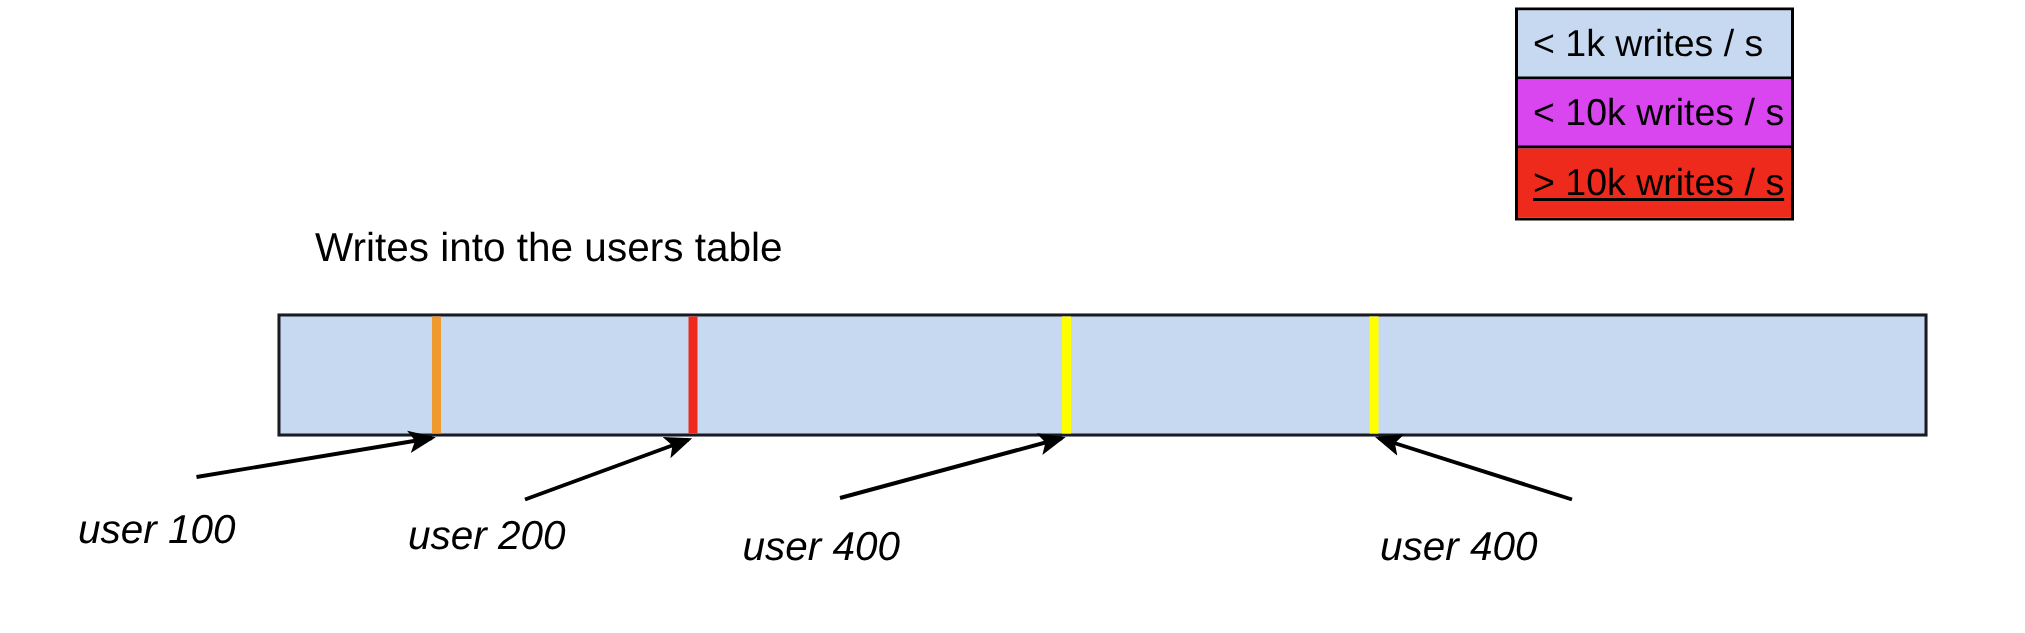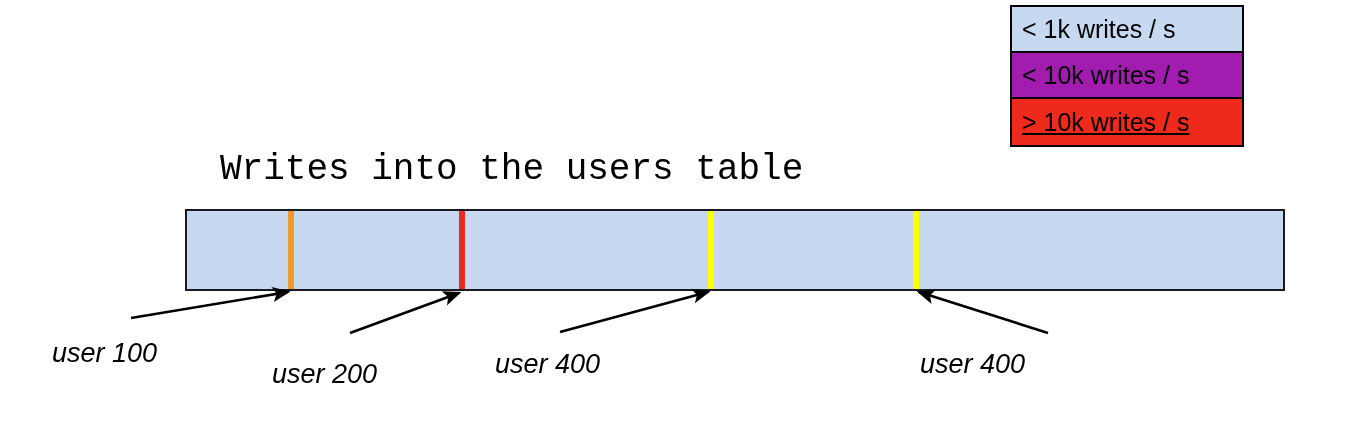"< 1k writes / s" .legend { width: 234px -> 186px }
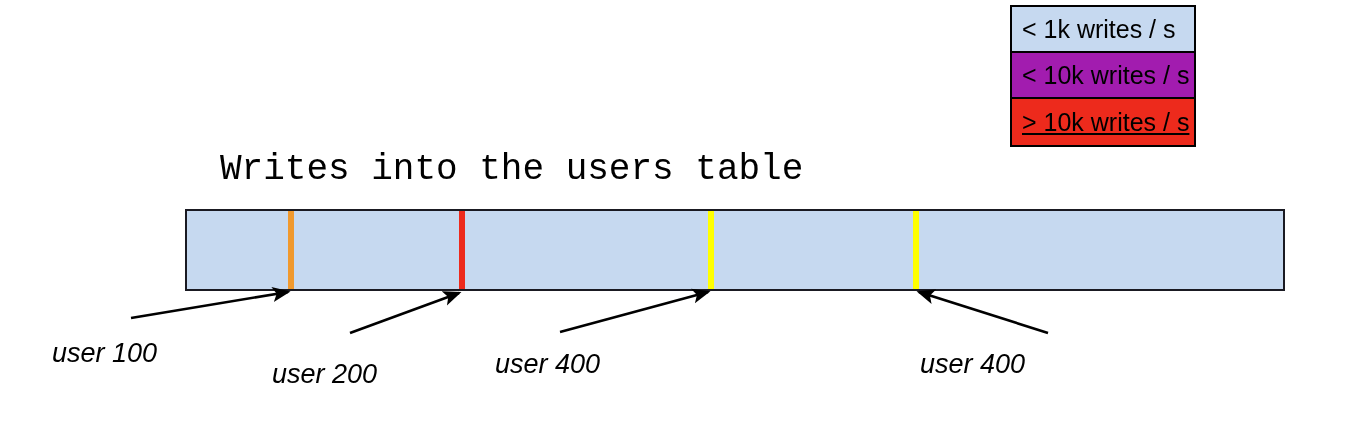"< 10k writes / s" .legend-swatch-orange { background: #a21caf -> #d946ef }
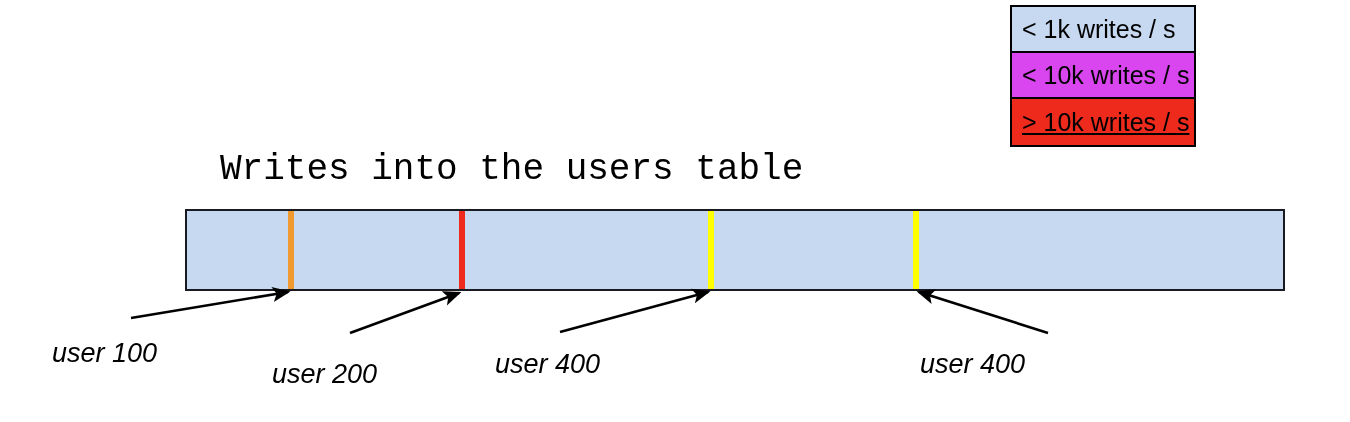"Writes into the users table" .chart-title { font-family: Liberation Mono, monospace -> none; font-size: 36px -> 27px; left: 220px -> 210px }
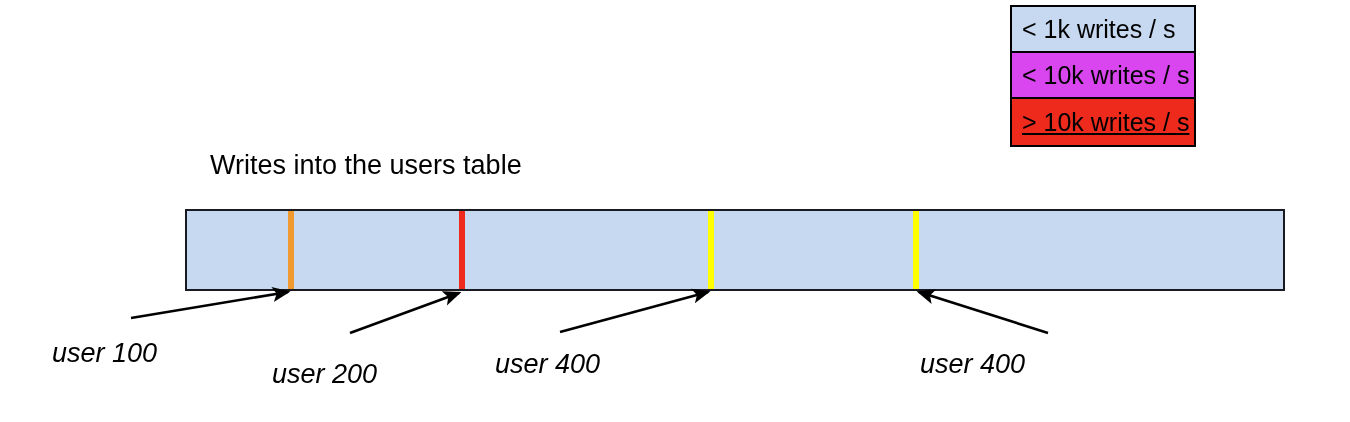"user 200" div.callout-label { top: 361px -> 344px }
